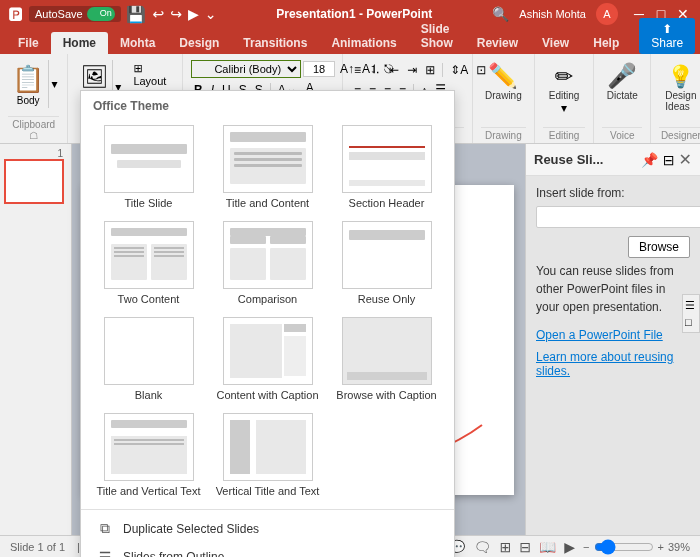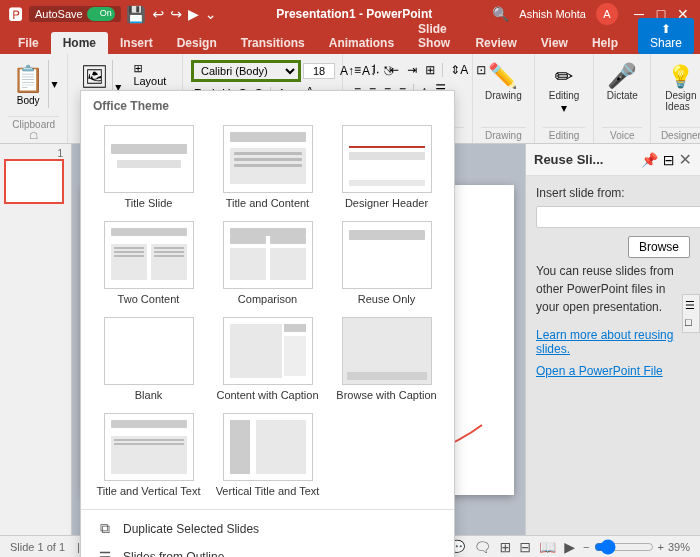"Insert" div.ribbon-tab { text: Insert -> Mohta }
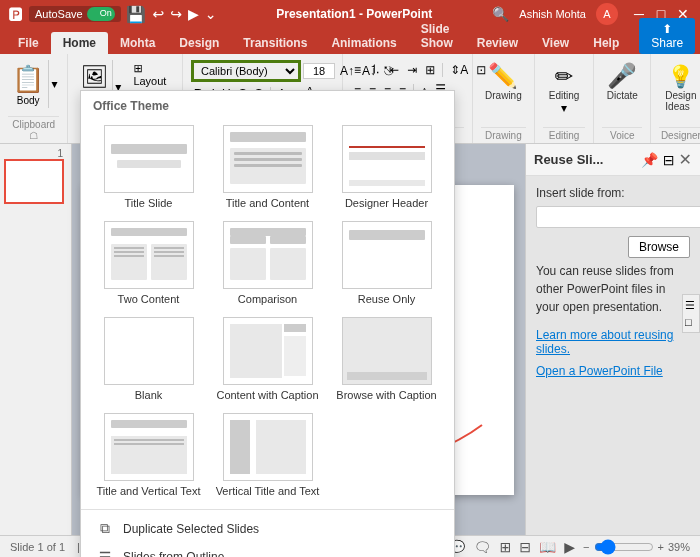"Calibri (Body)" .font-select { border: 3px solid #4d7c0f -> 1px solid #4d7c0f; text-align: none -> right }
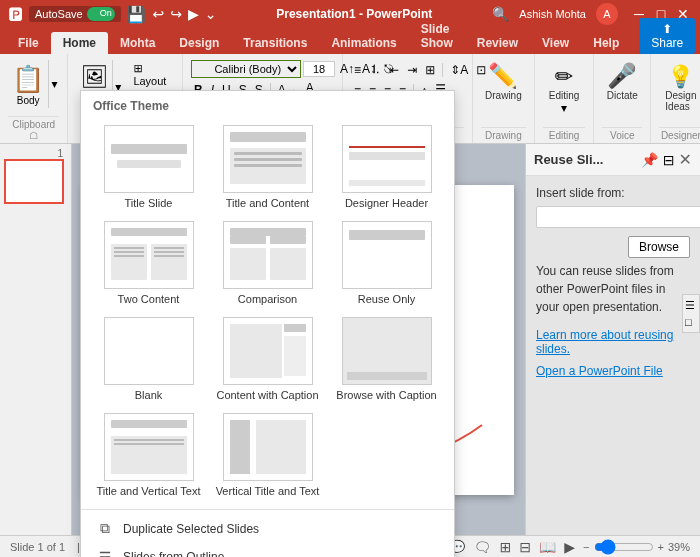"Designer Header" span.layout-label { text: Designer -> Section }
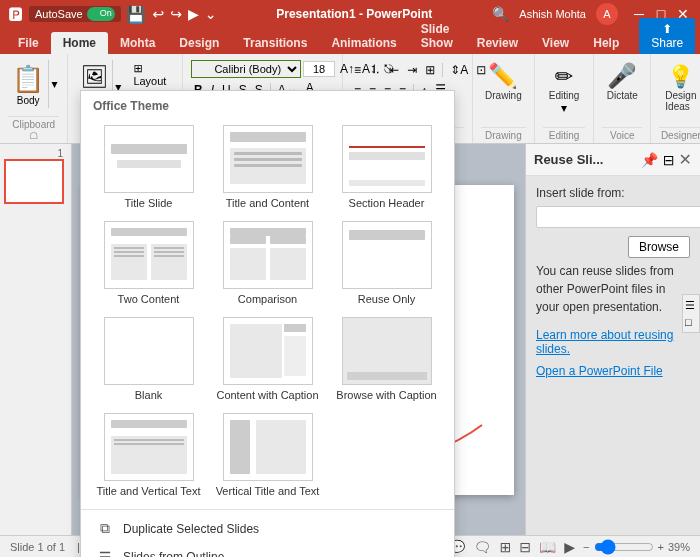"Learn more about reusing slides." a.reuse-link { order: before "Open a PowerPoint File" -> after "Open a PowerPoint File" }
